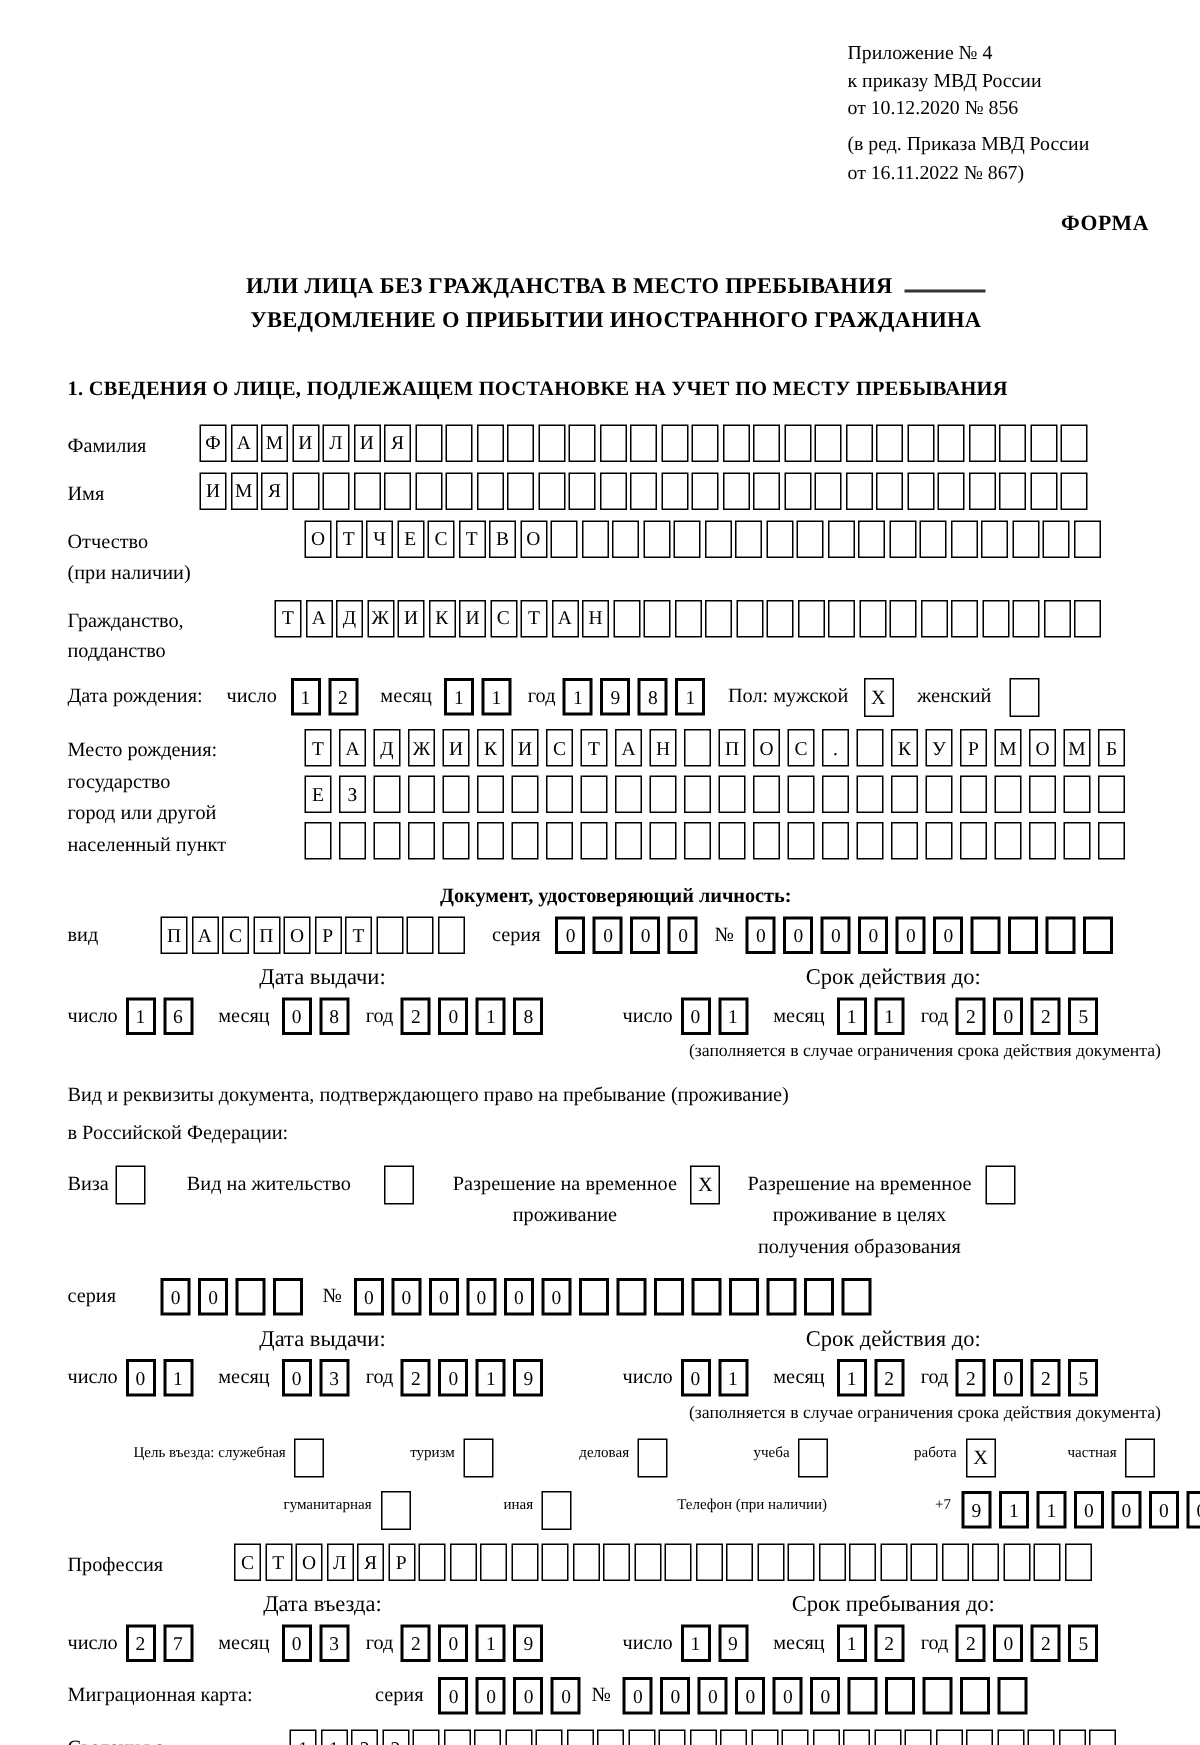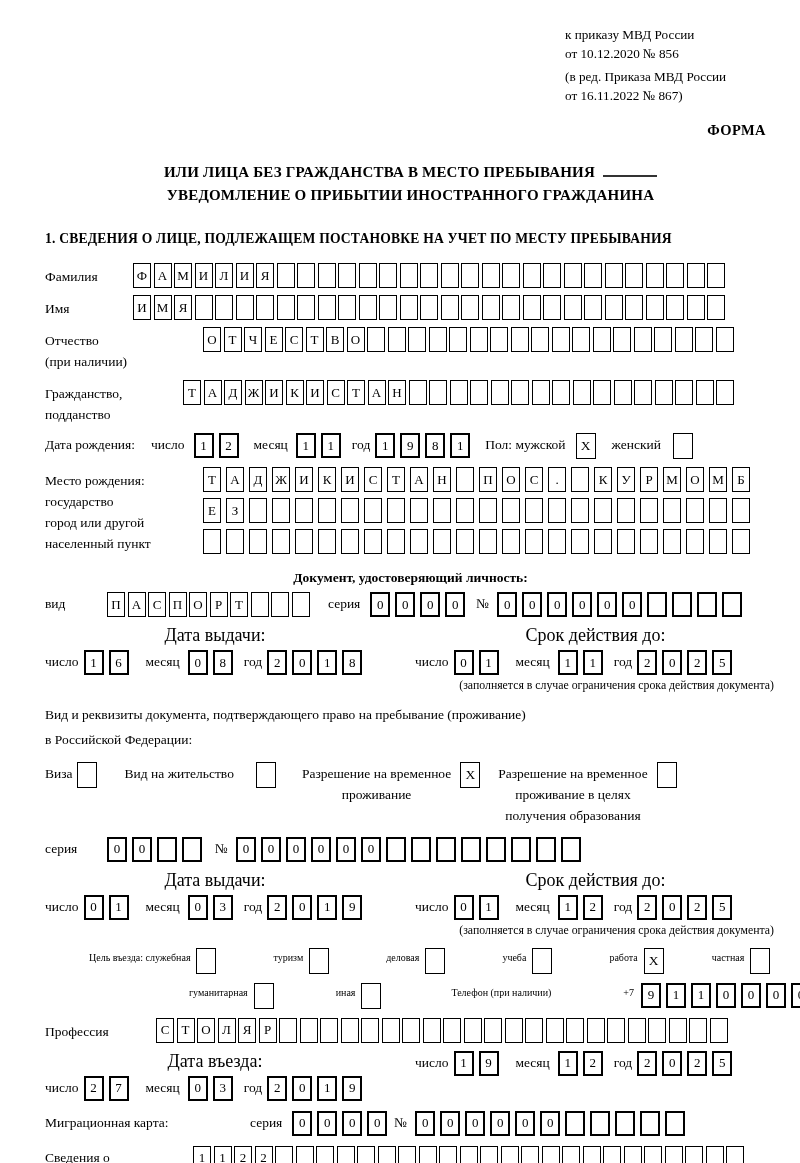"Приложение № 4" div { html: none -> <div>Приложение № 4</div> }
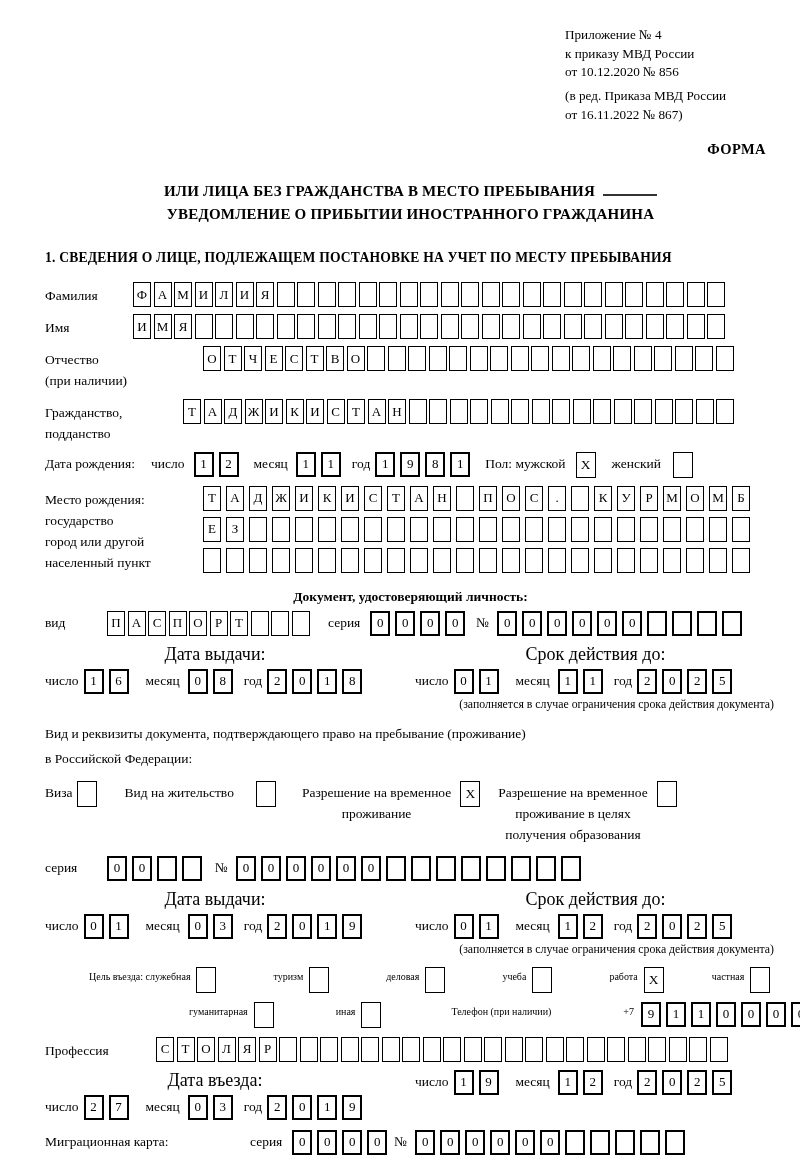"Дата выдачи:" .dates-header { font-size: 18px -> 15px }
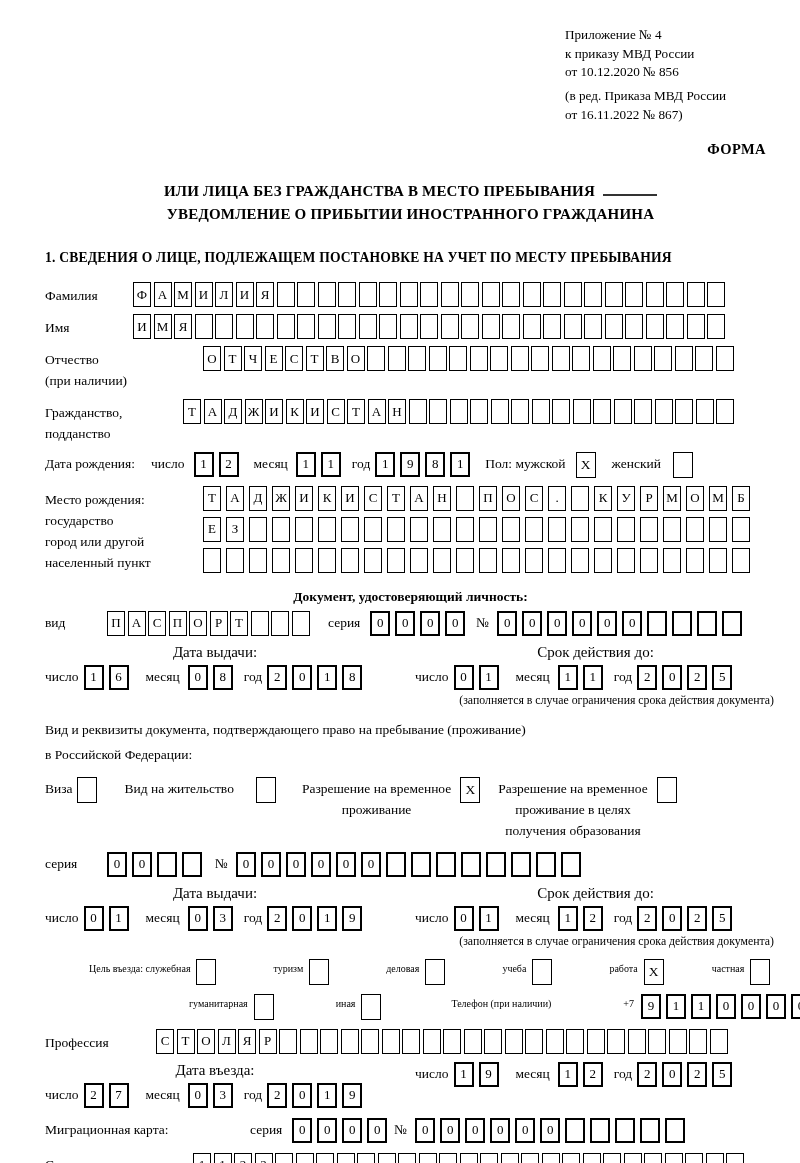"Срок пребывания до:" div.dates-header { html: none -> <div>Срок пребывания до:</div> }
